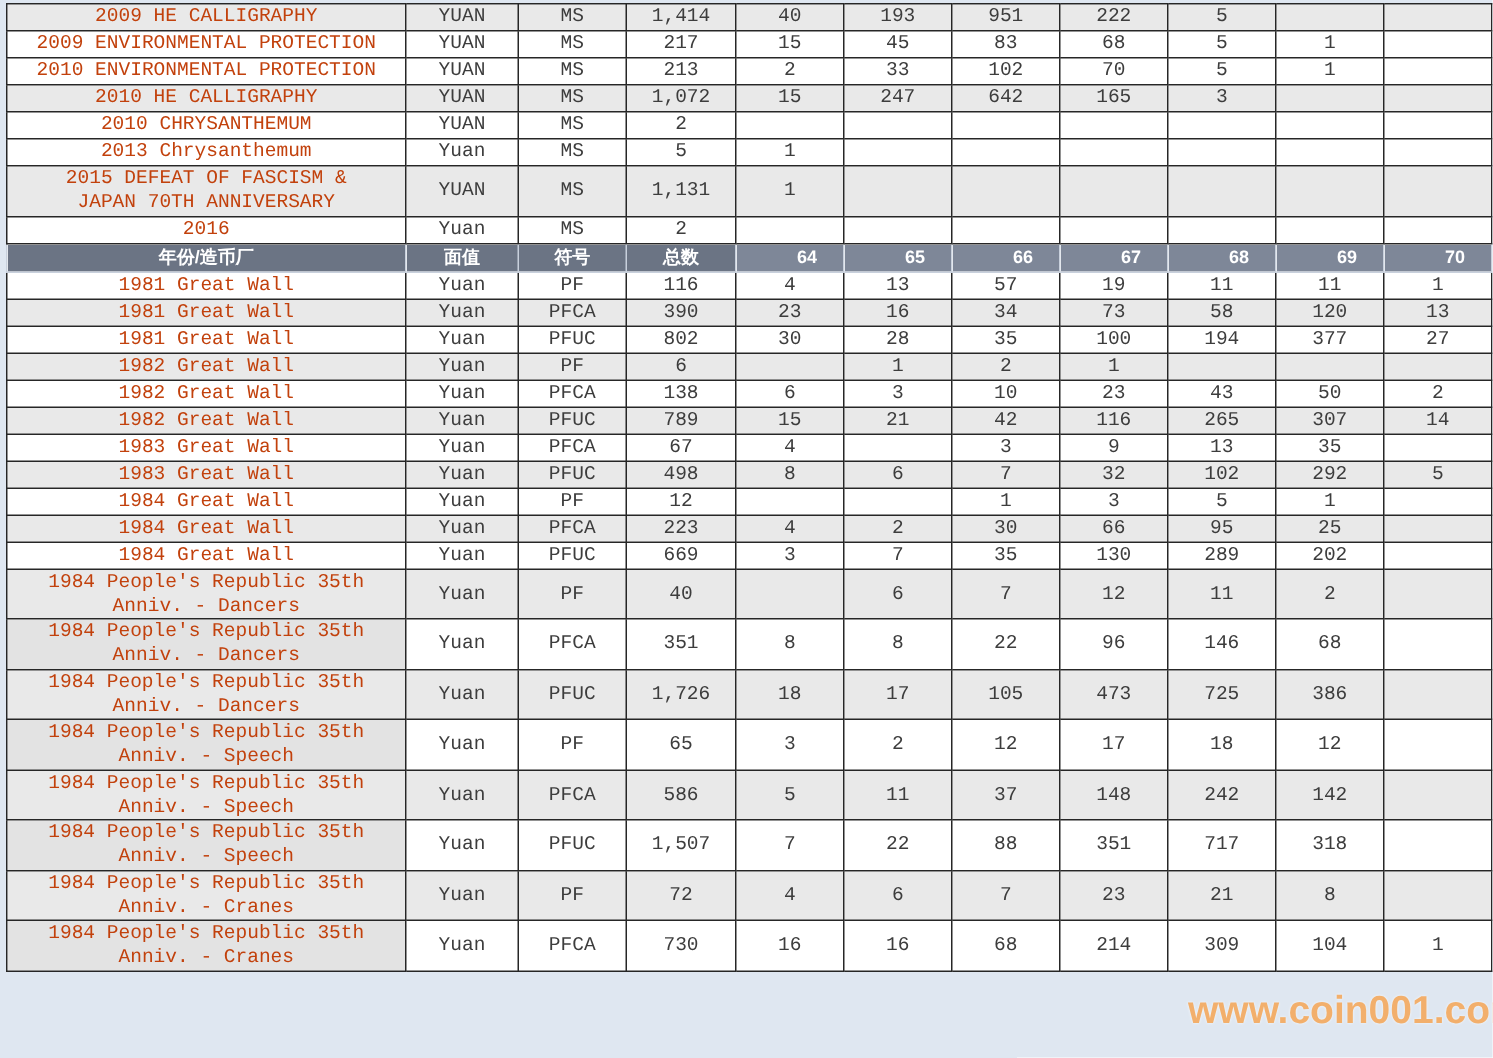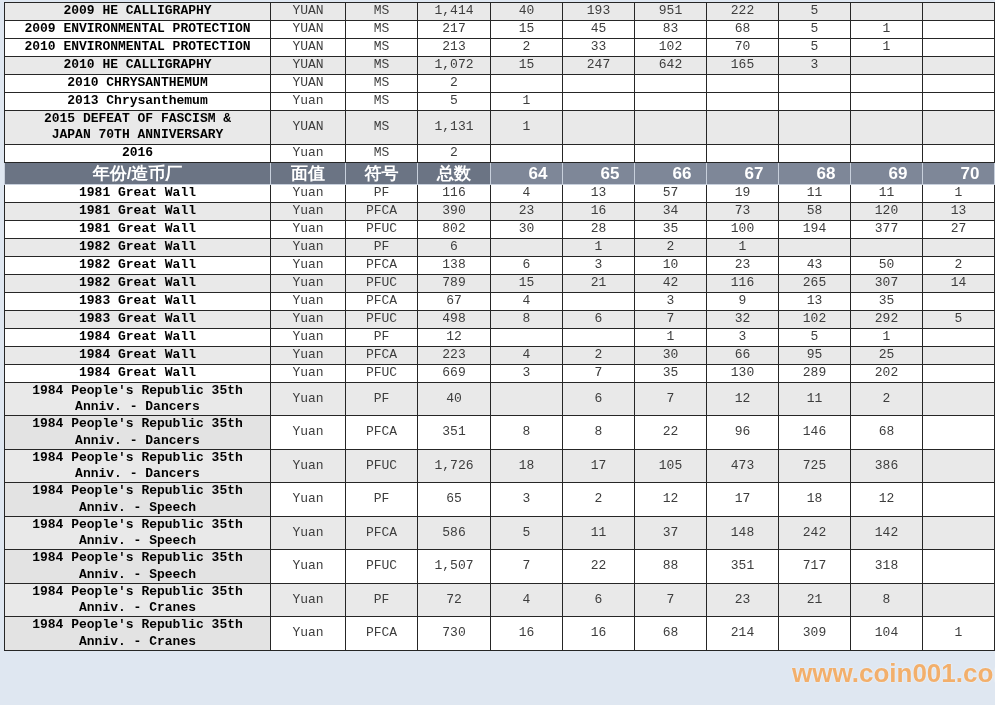"2009 HE CALLIGRAPHY" td.name { color: #000000 -> #c2410c; font-weight: bold -> normal }
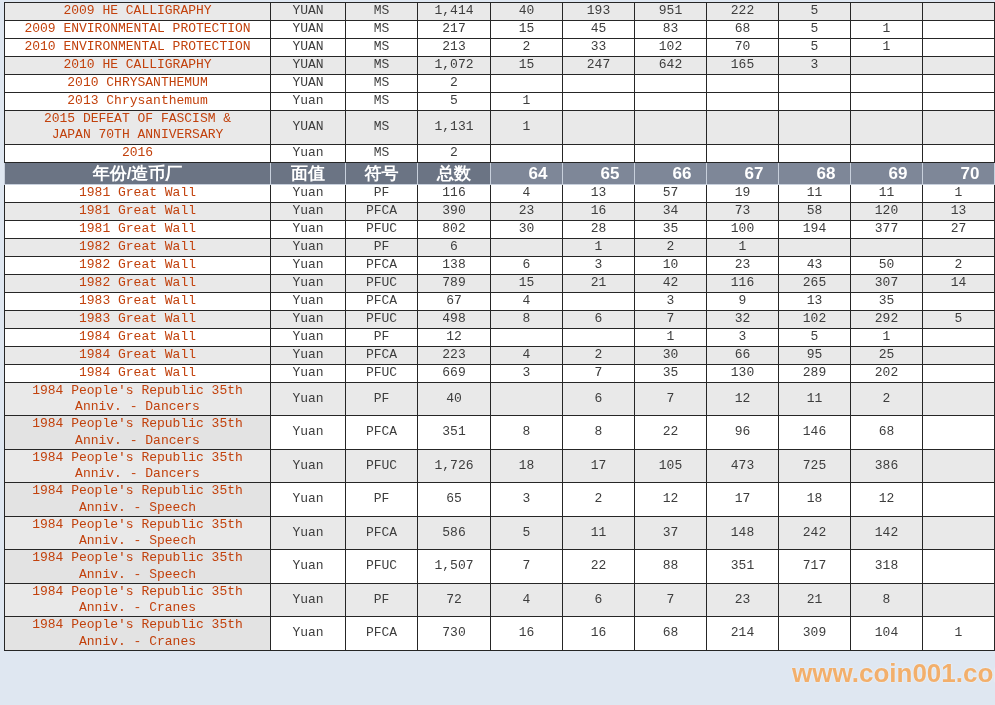"年份/造币厂" tr.header-row th { font-size: 17px -> 12px }
